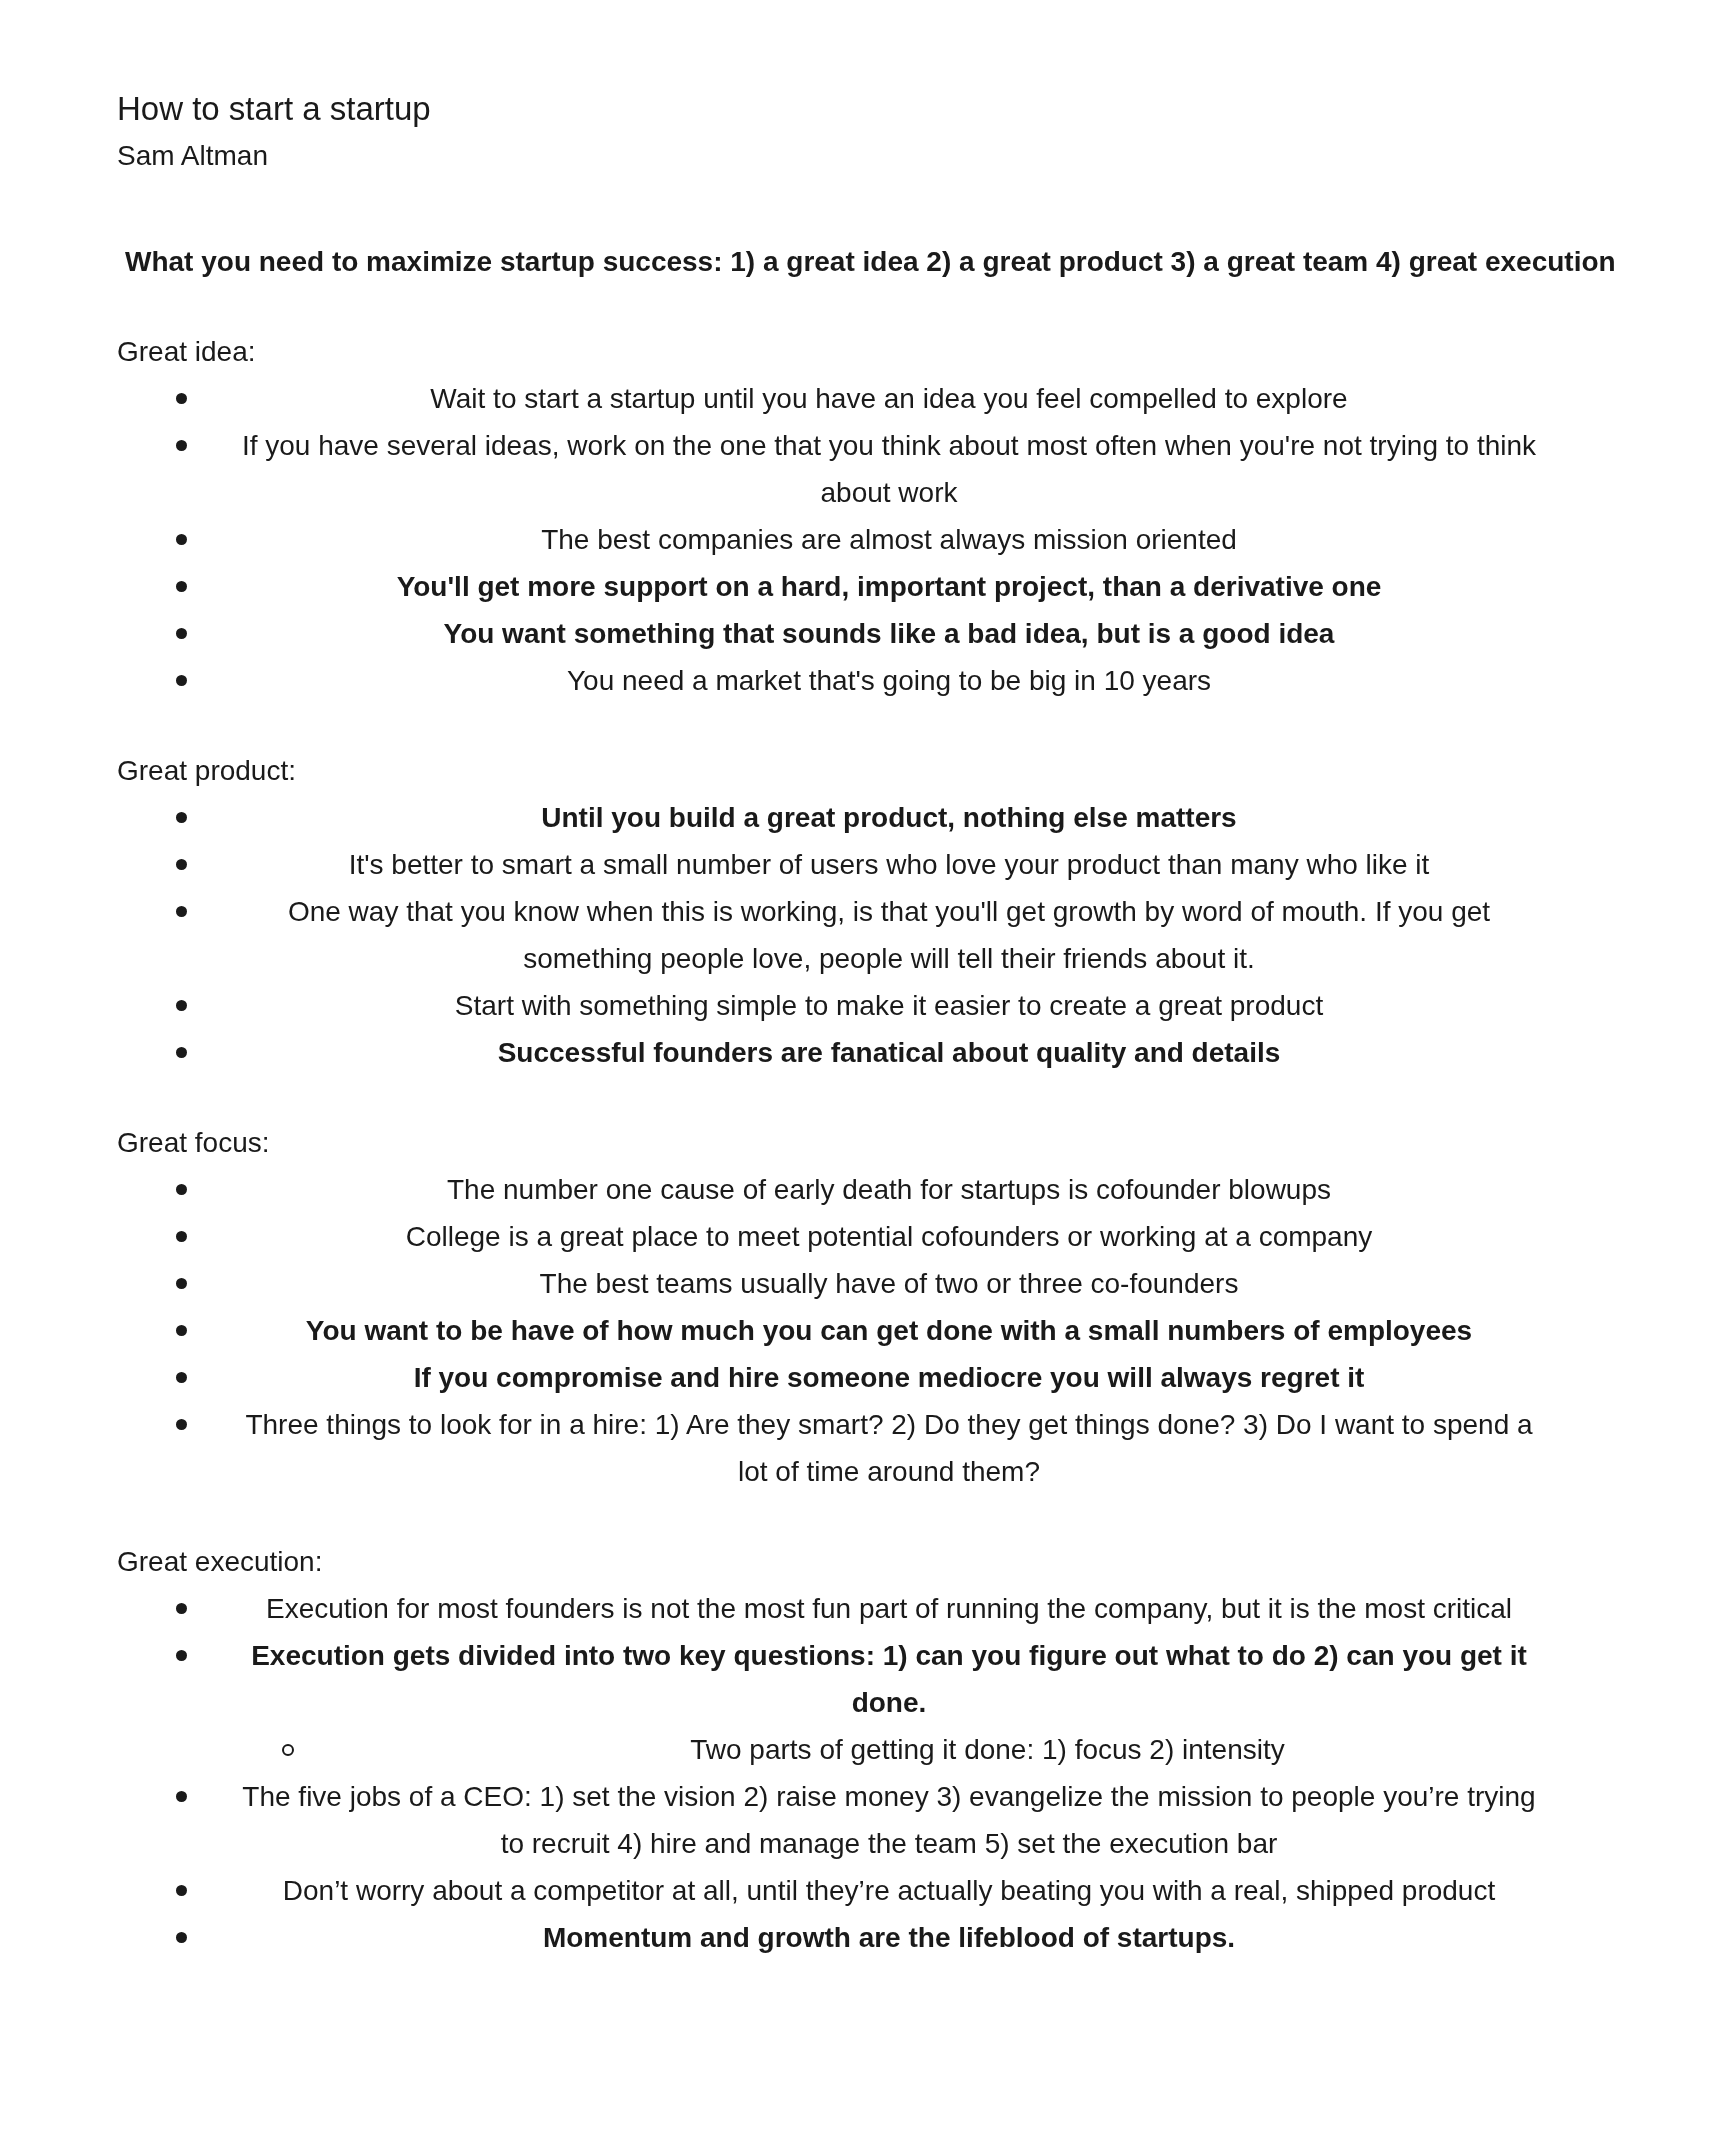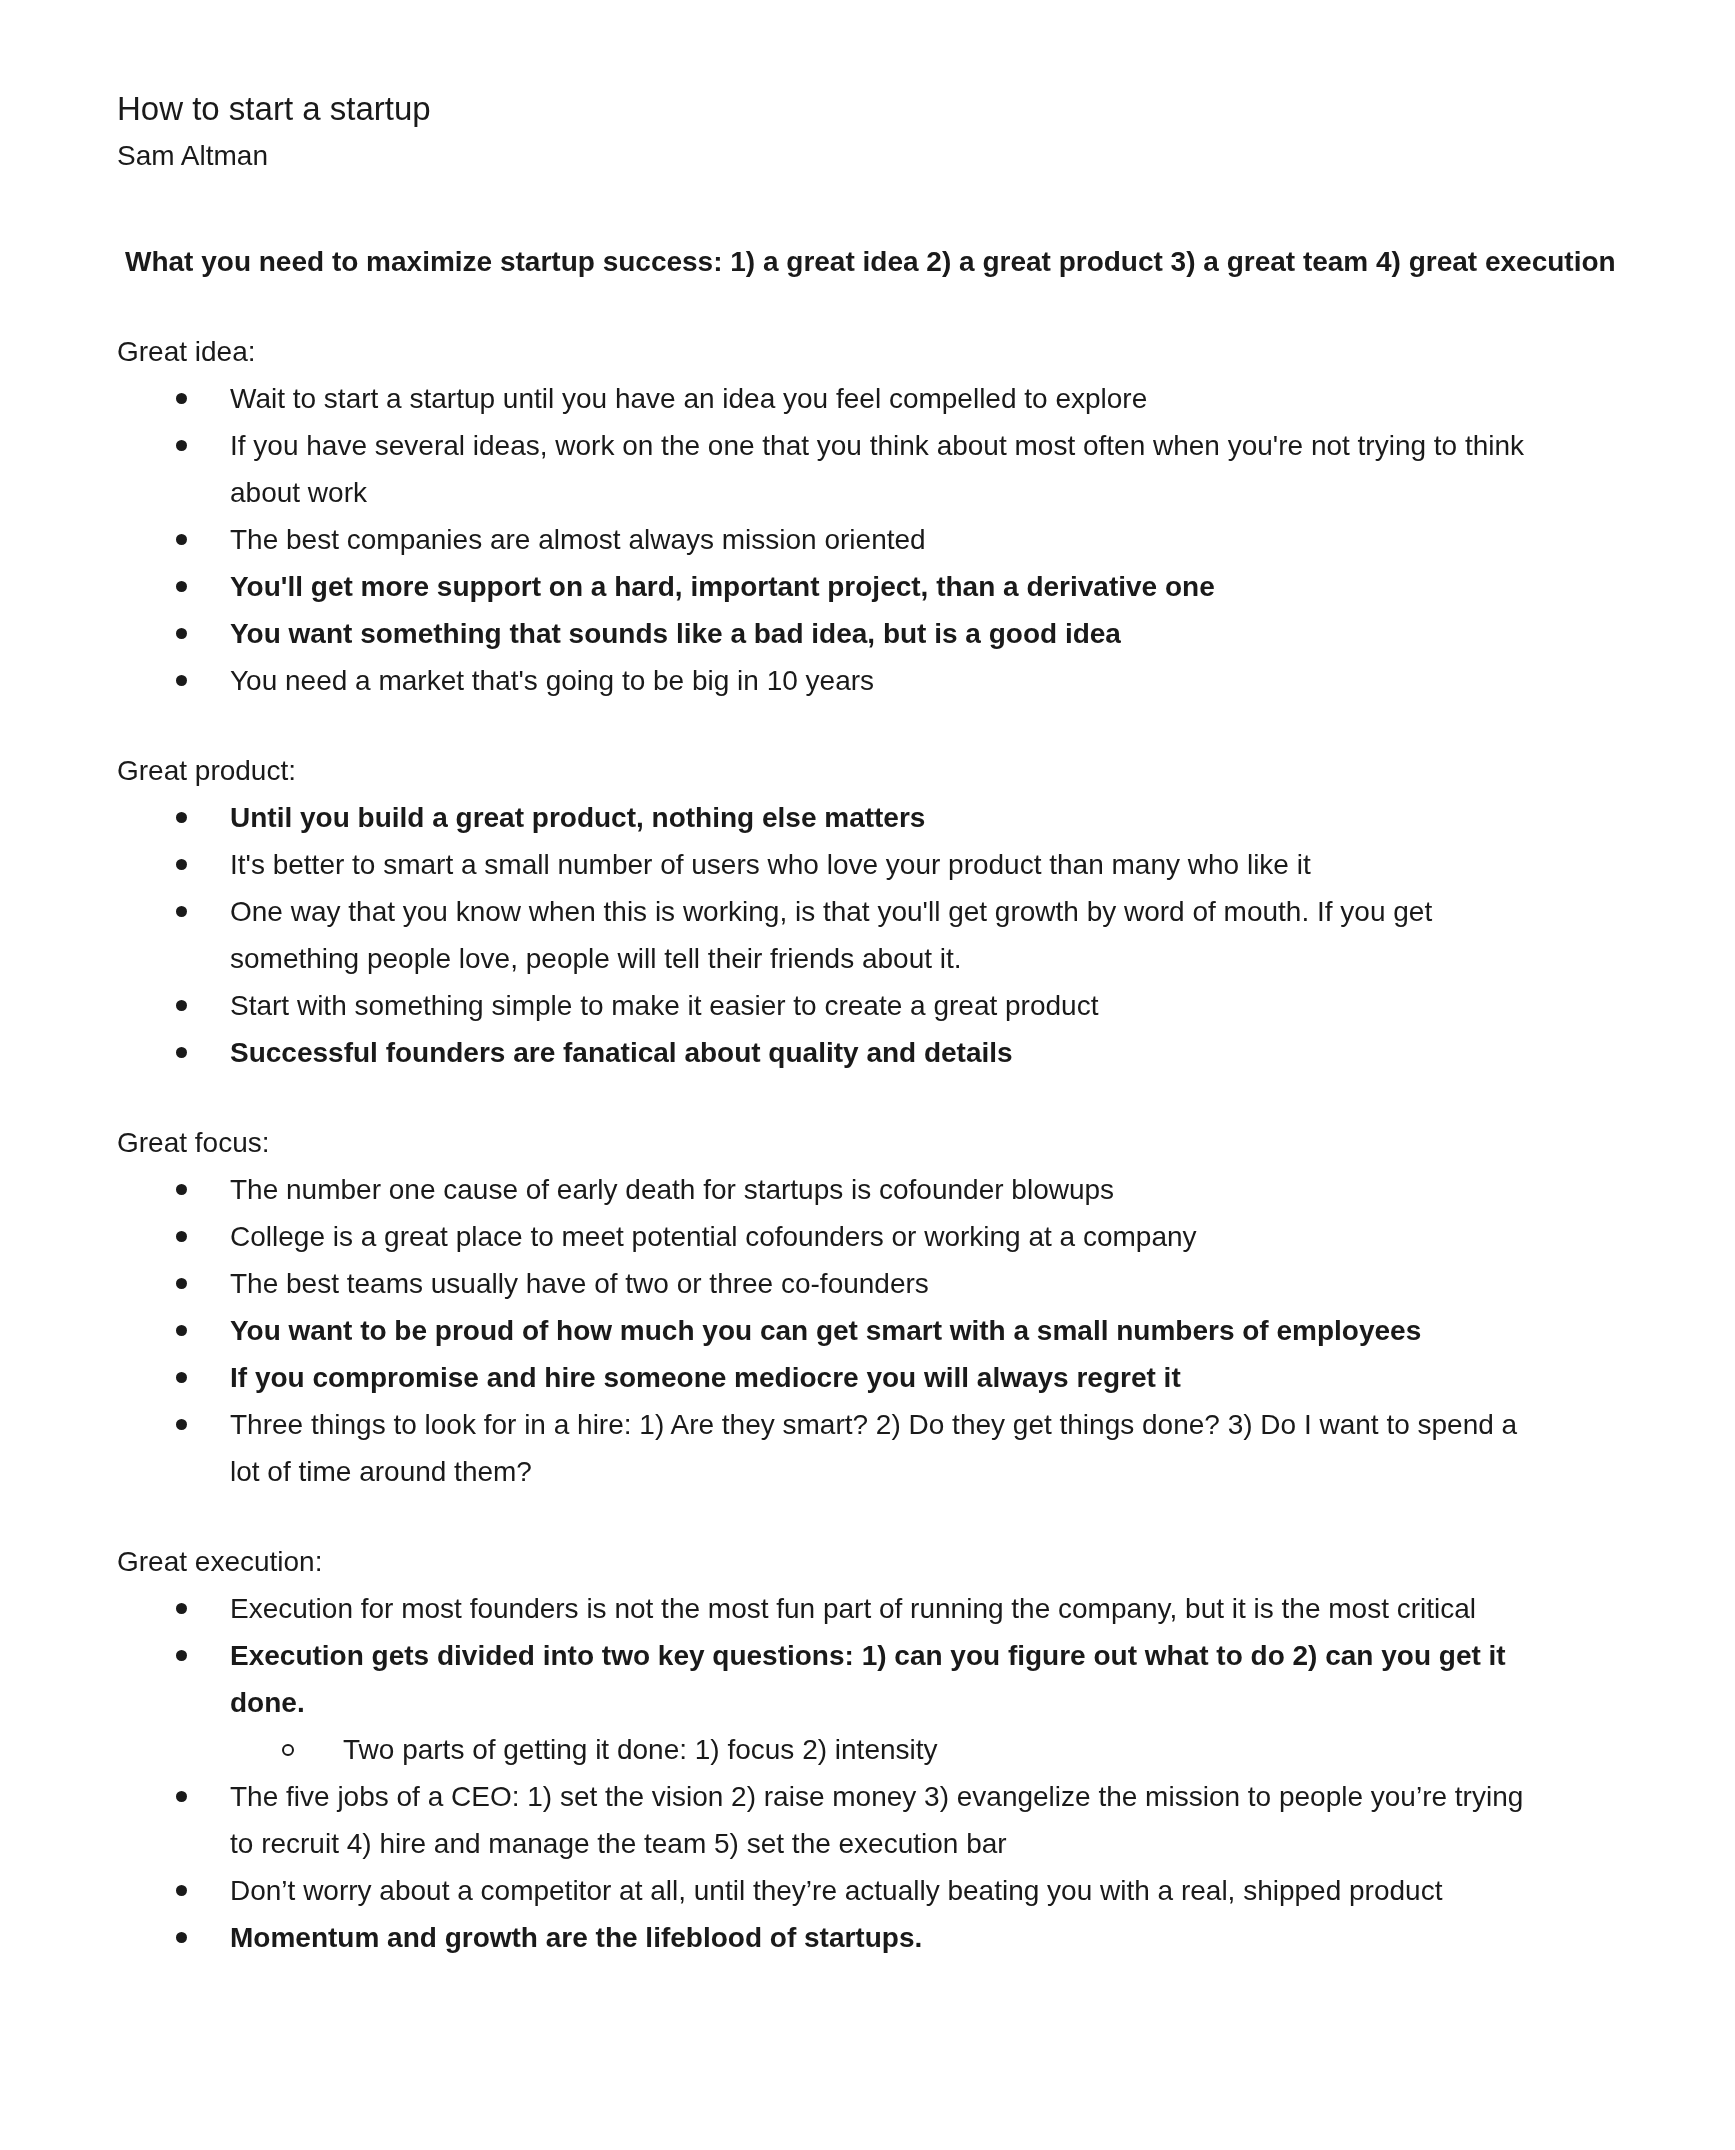"Wait to start a startup" li.b { text-align: none -> center }
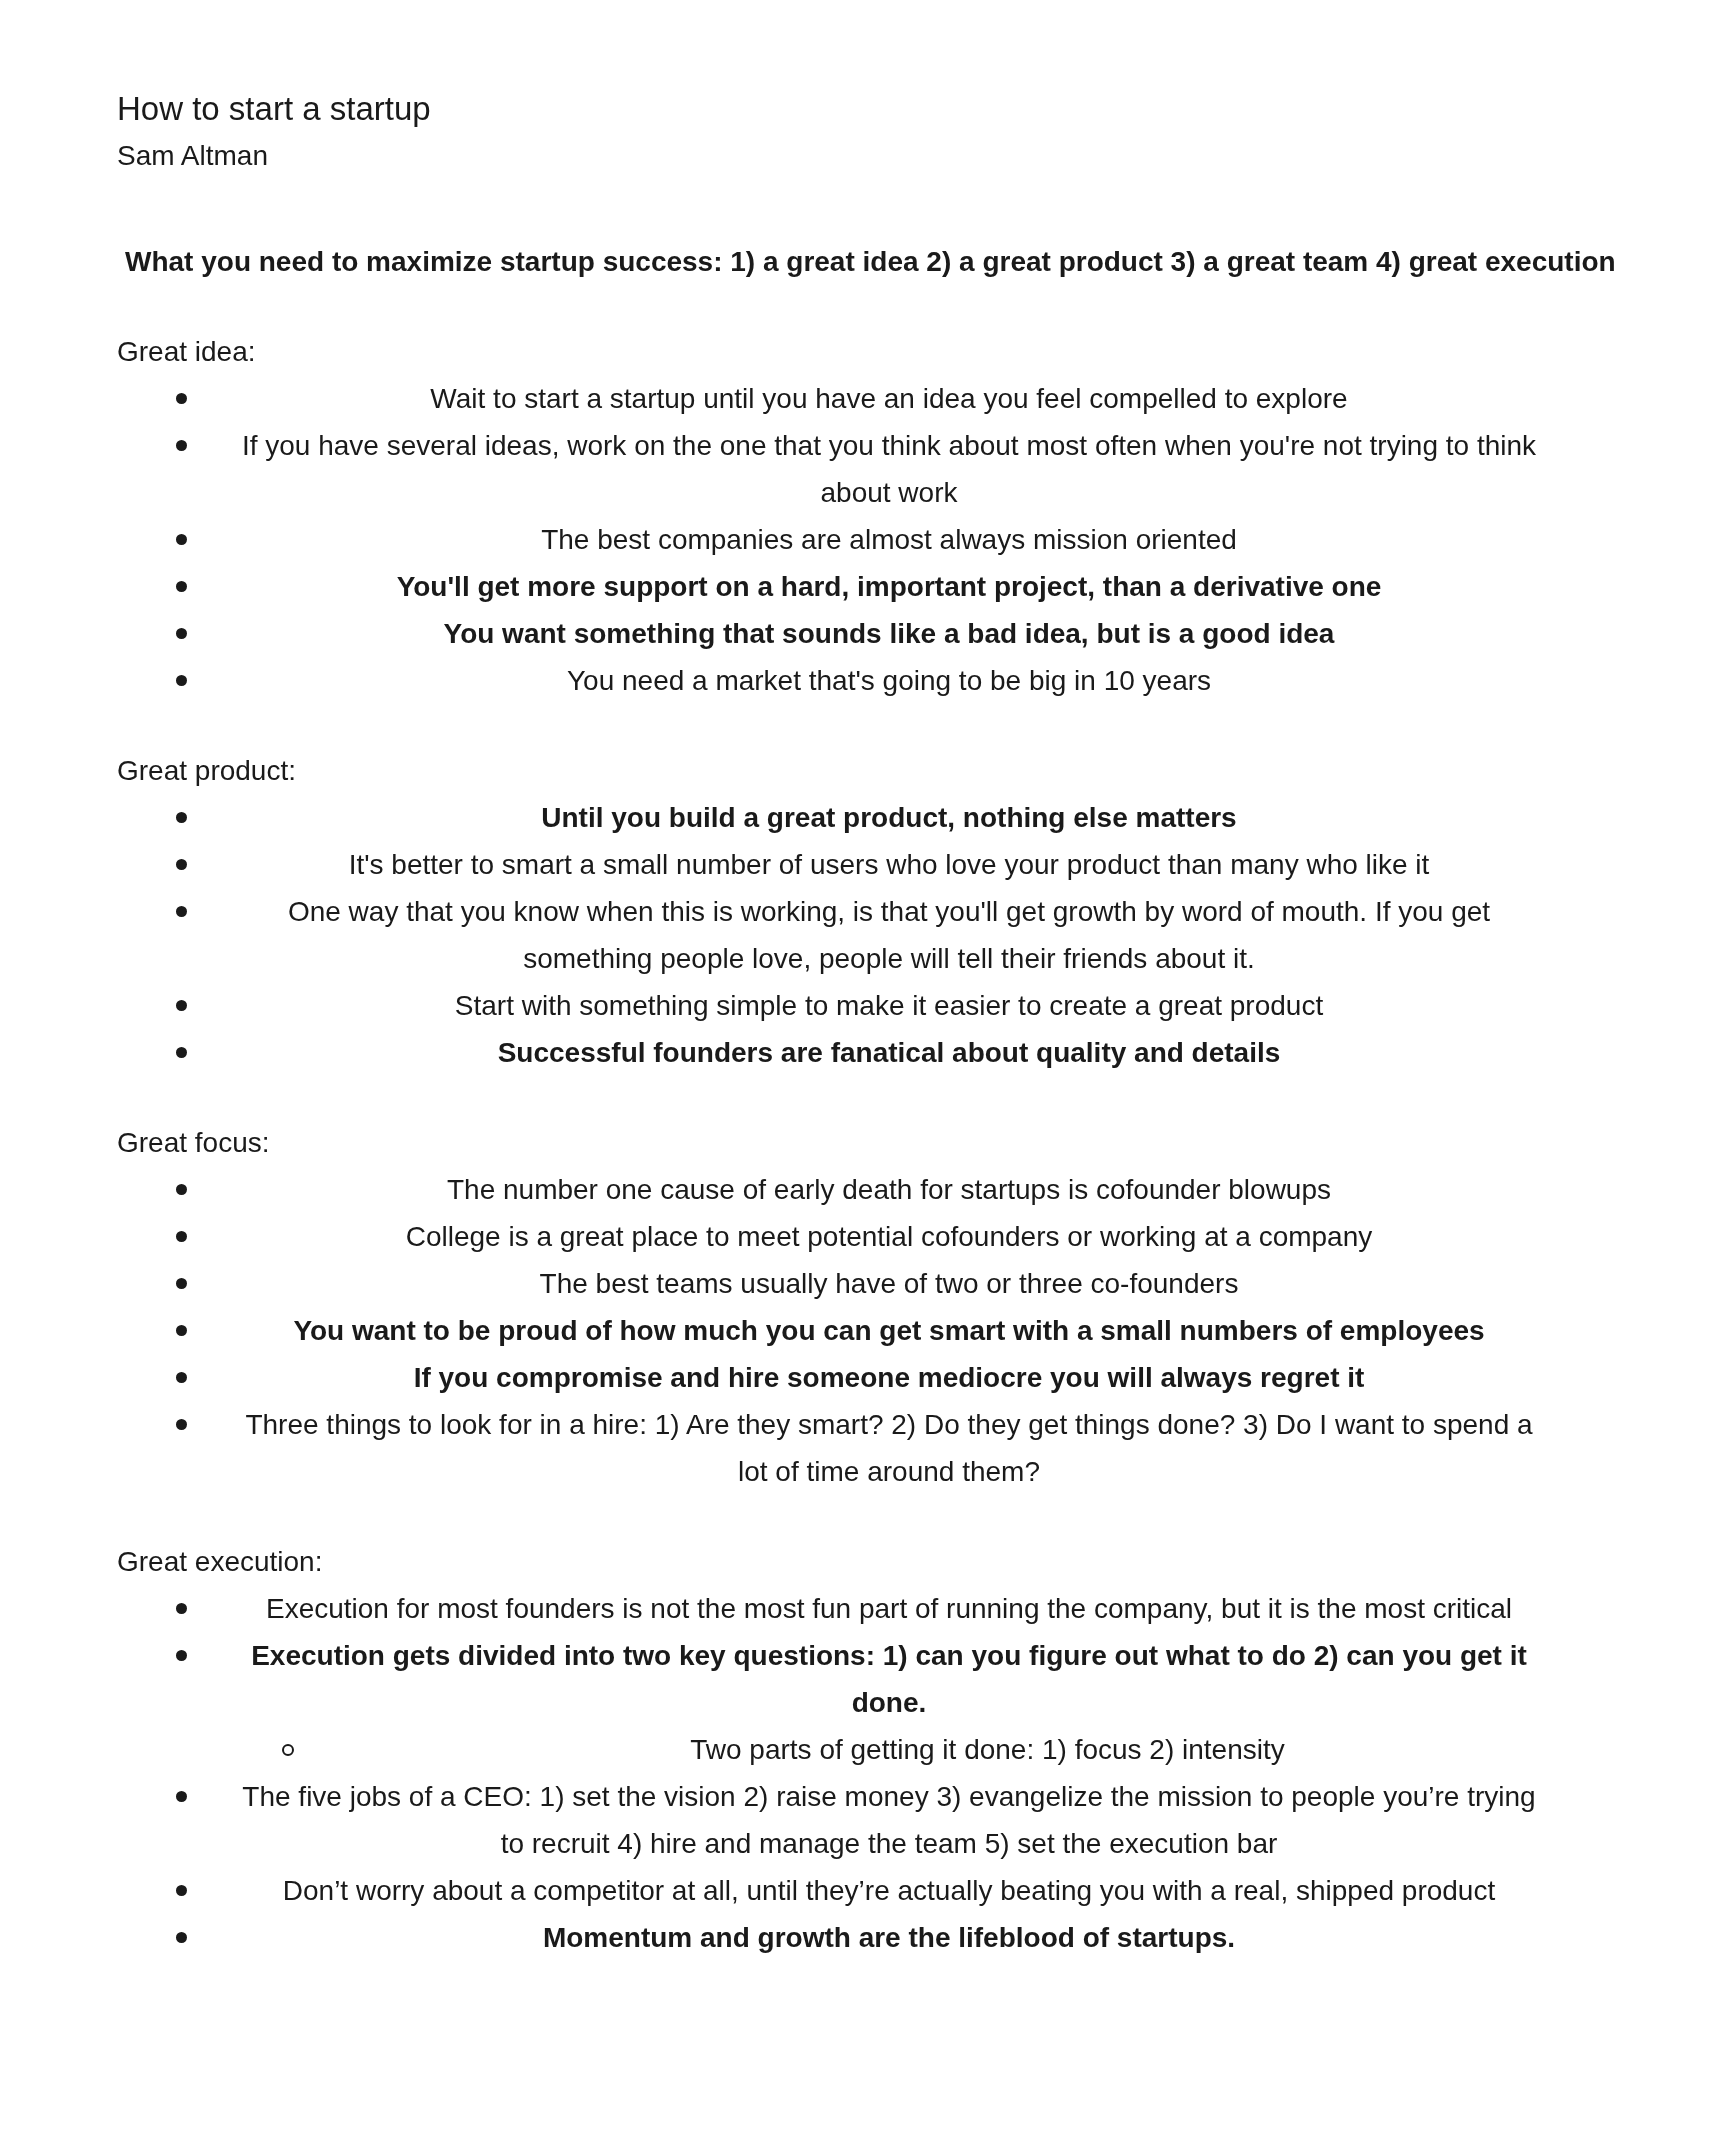"You want to be proud" span.t { text: proud of how much you can get smart -> have of how much you can get done }
